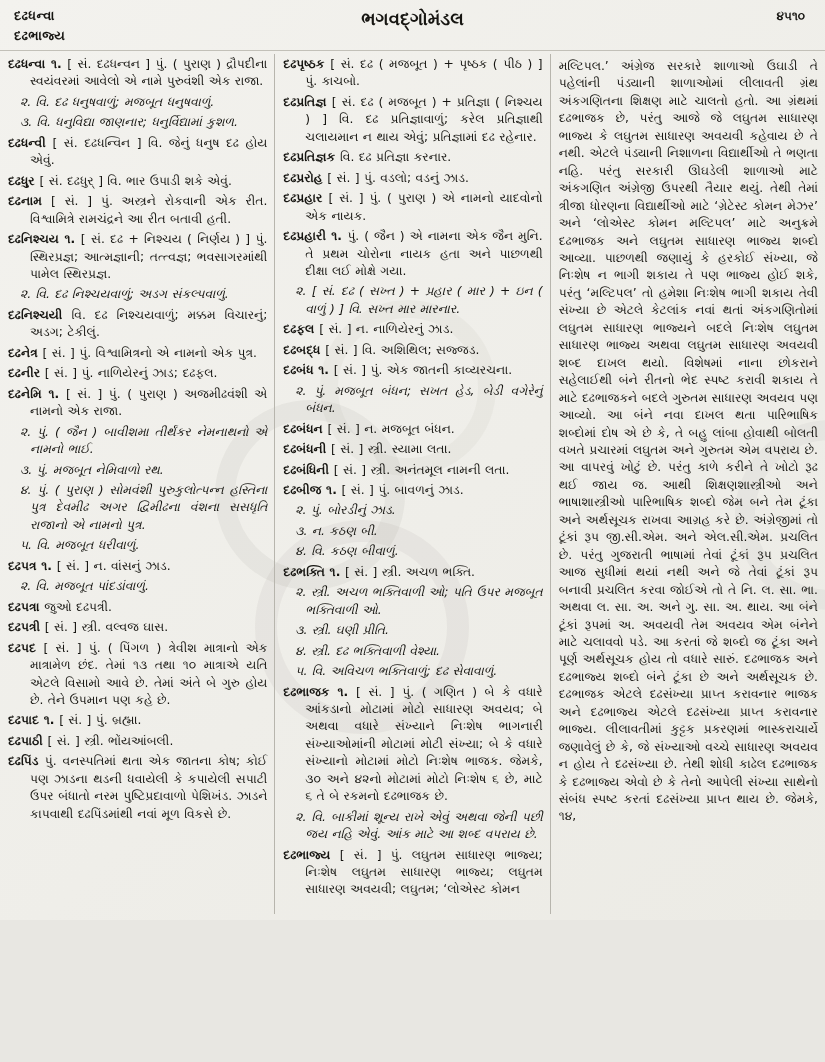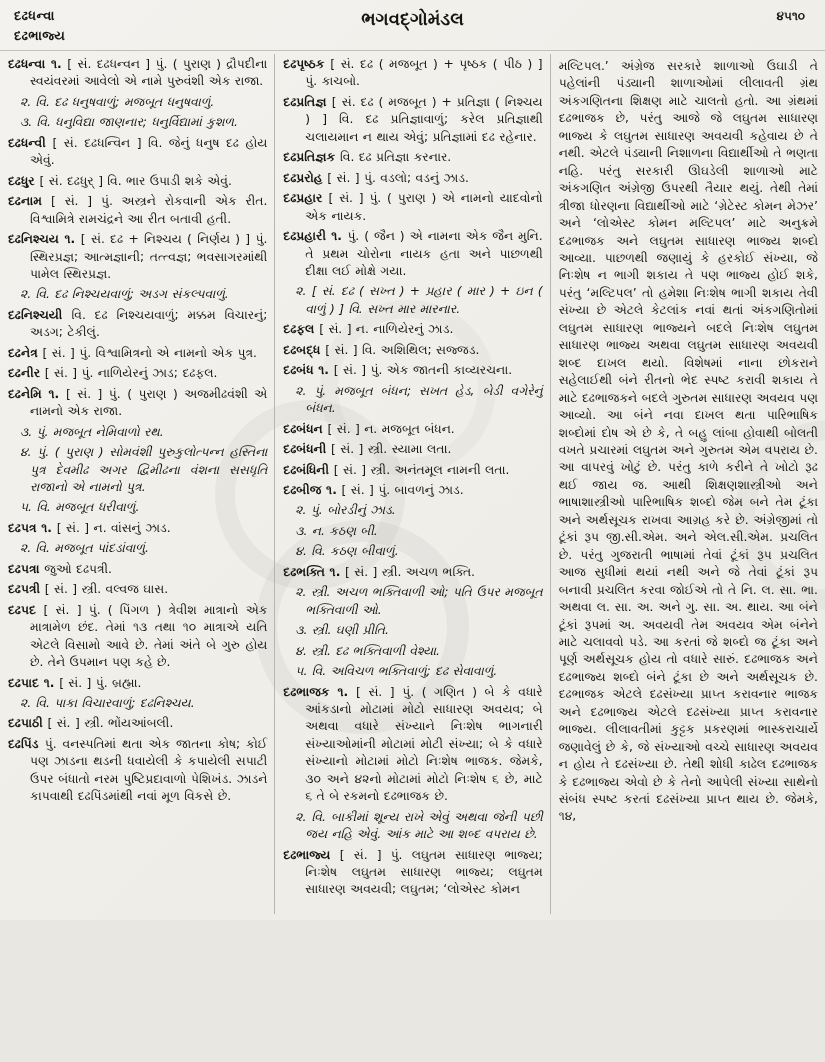"૨. પું. ( જૈન )" p.para { html: none -> <p>૨. પું. ( જૈન ) બાવીશમા તીર્થંકર નેમનાથનો એ નામનો ભાઈ.</p> }
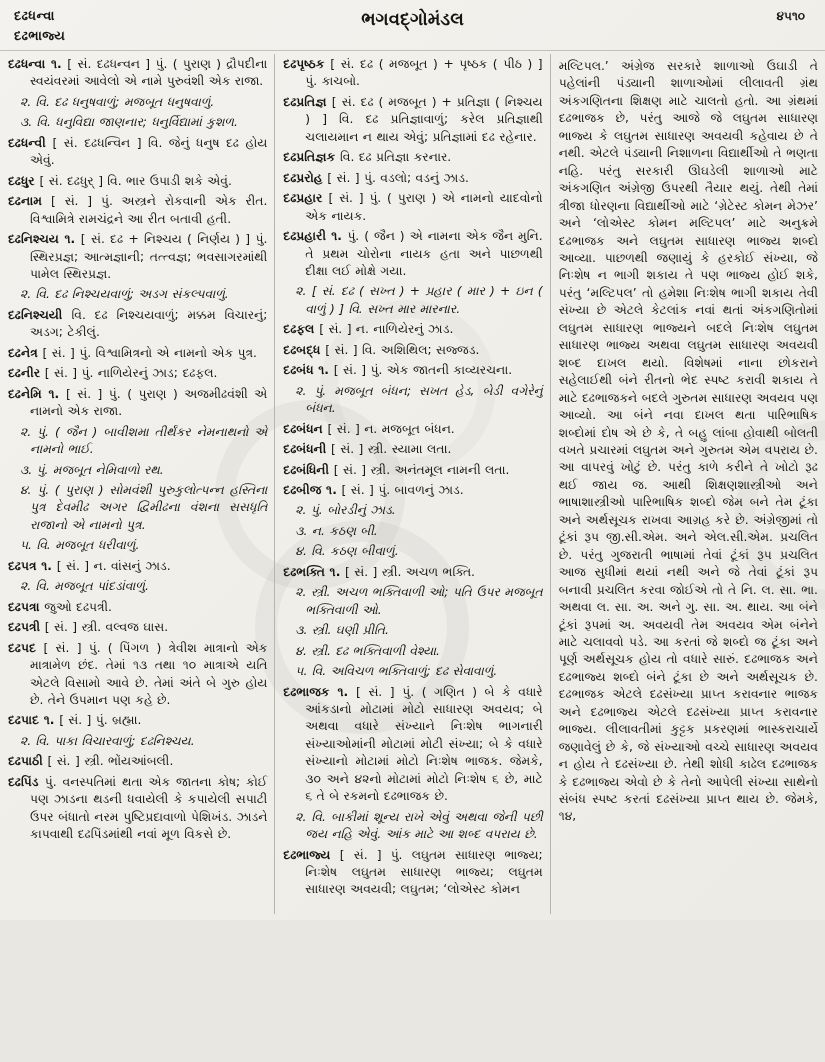"૨. વિ. પાકા વિચારવાળું; દઢનિશ્ચય." p.para { html: <p>૨. વિ. પાકા વિચારવાળું; દઢનિશ્ચય.</p> -> none }
